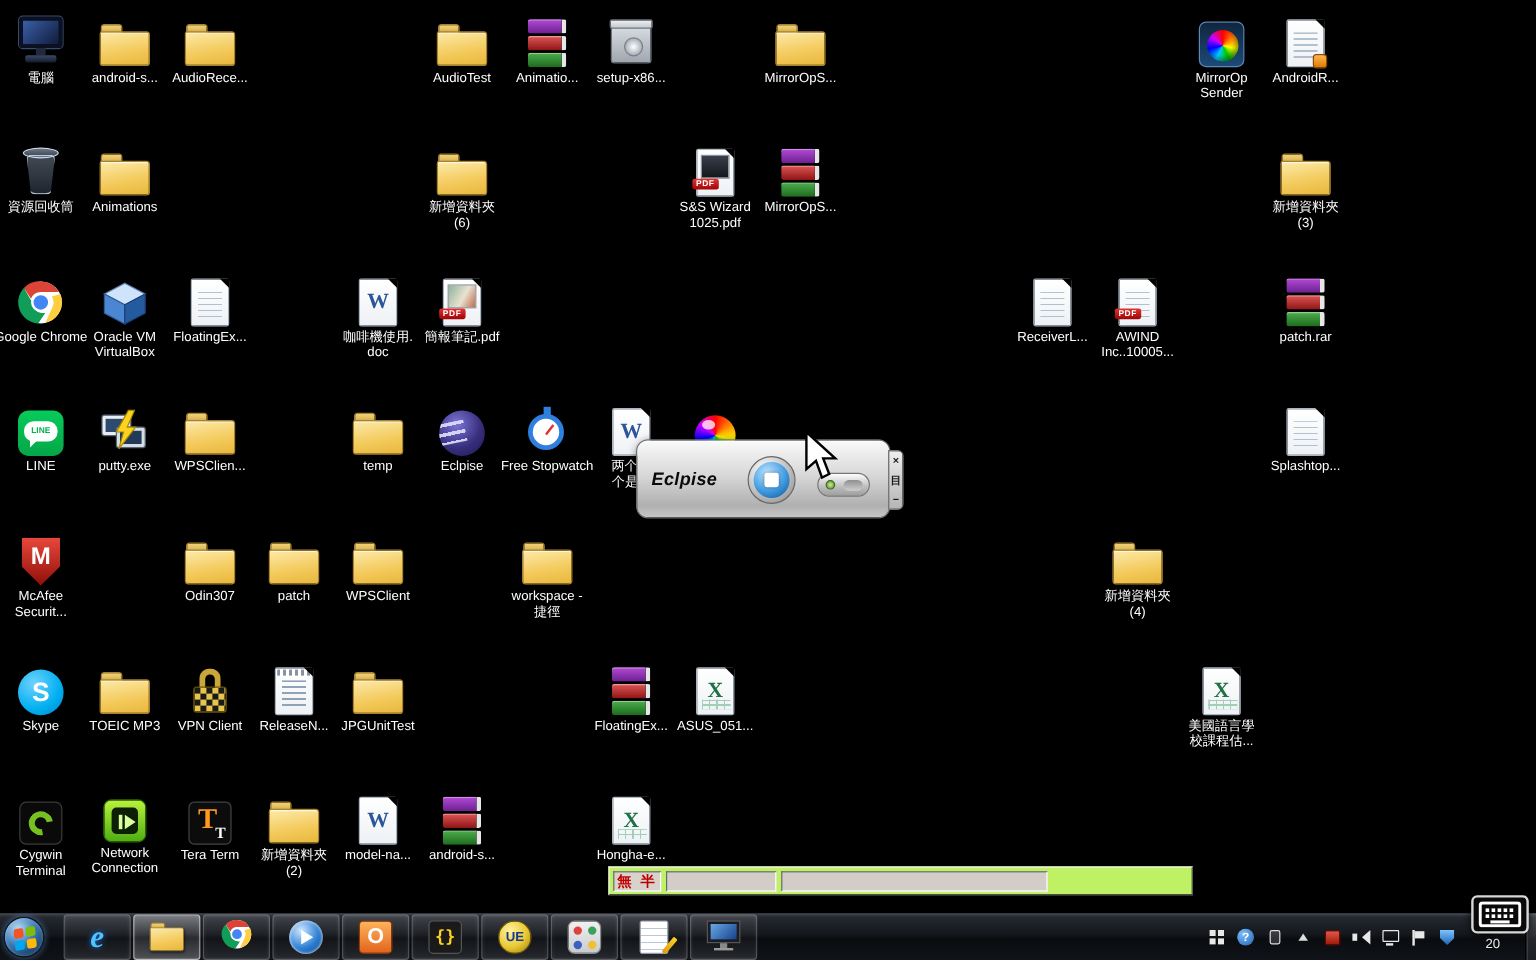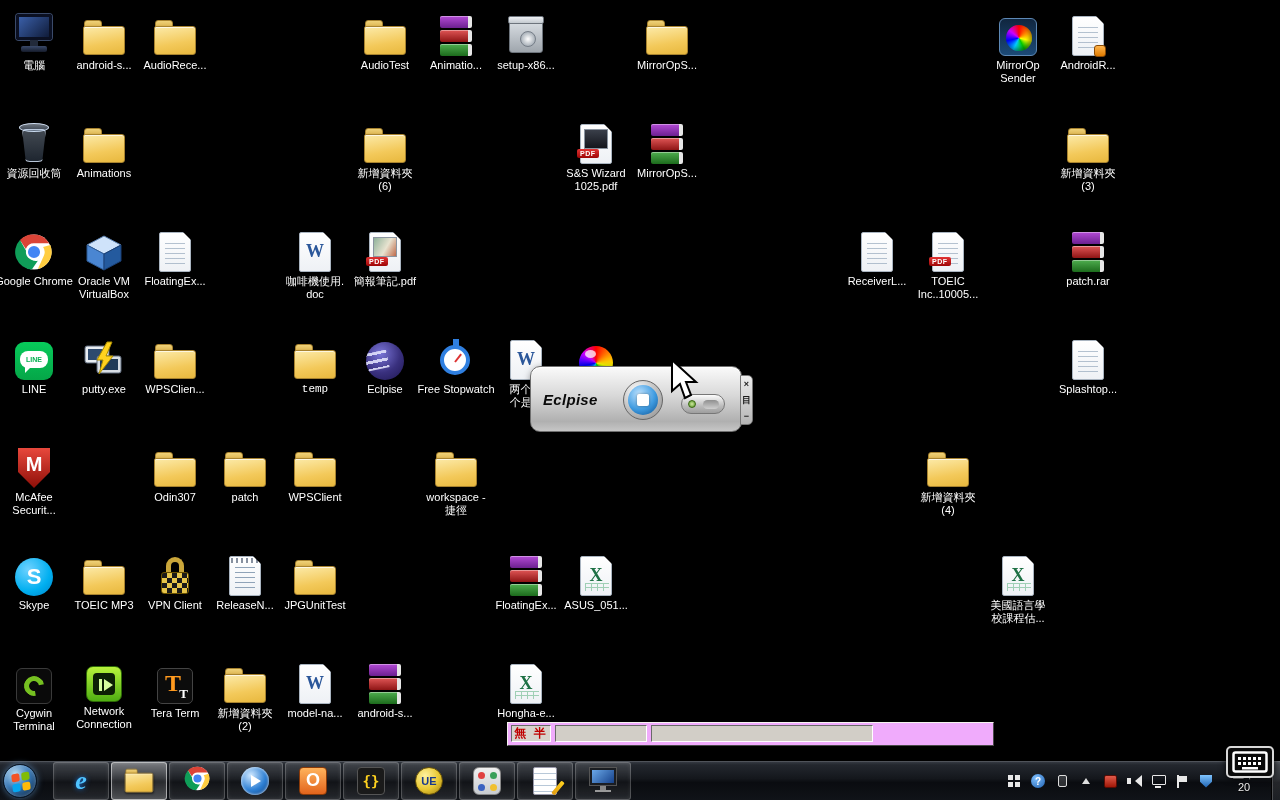"TOEIC Inc..10005..." div.lbl { text: TOEIC -> AWIND }
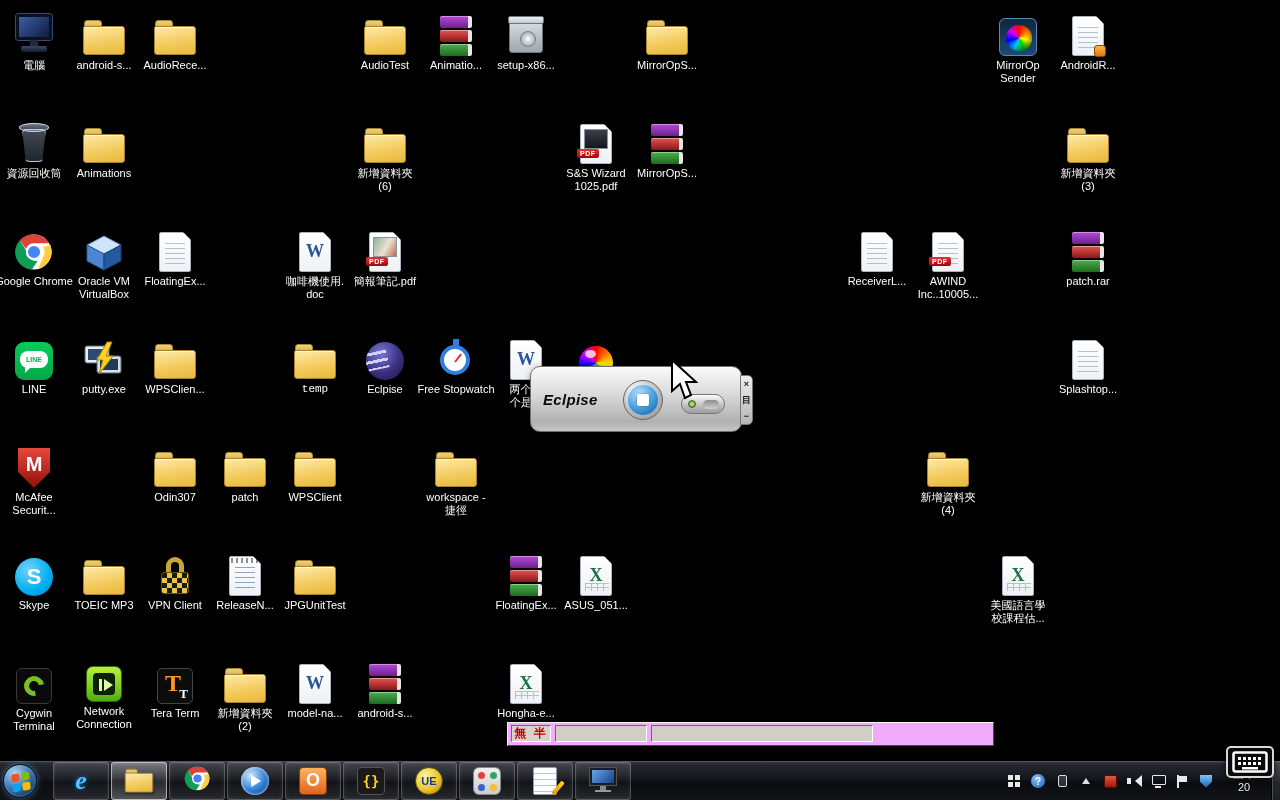"temp" div.dicon { font-family: Liberation Mono, monospace -> none }
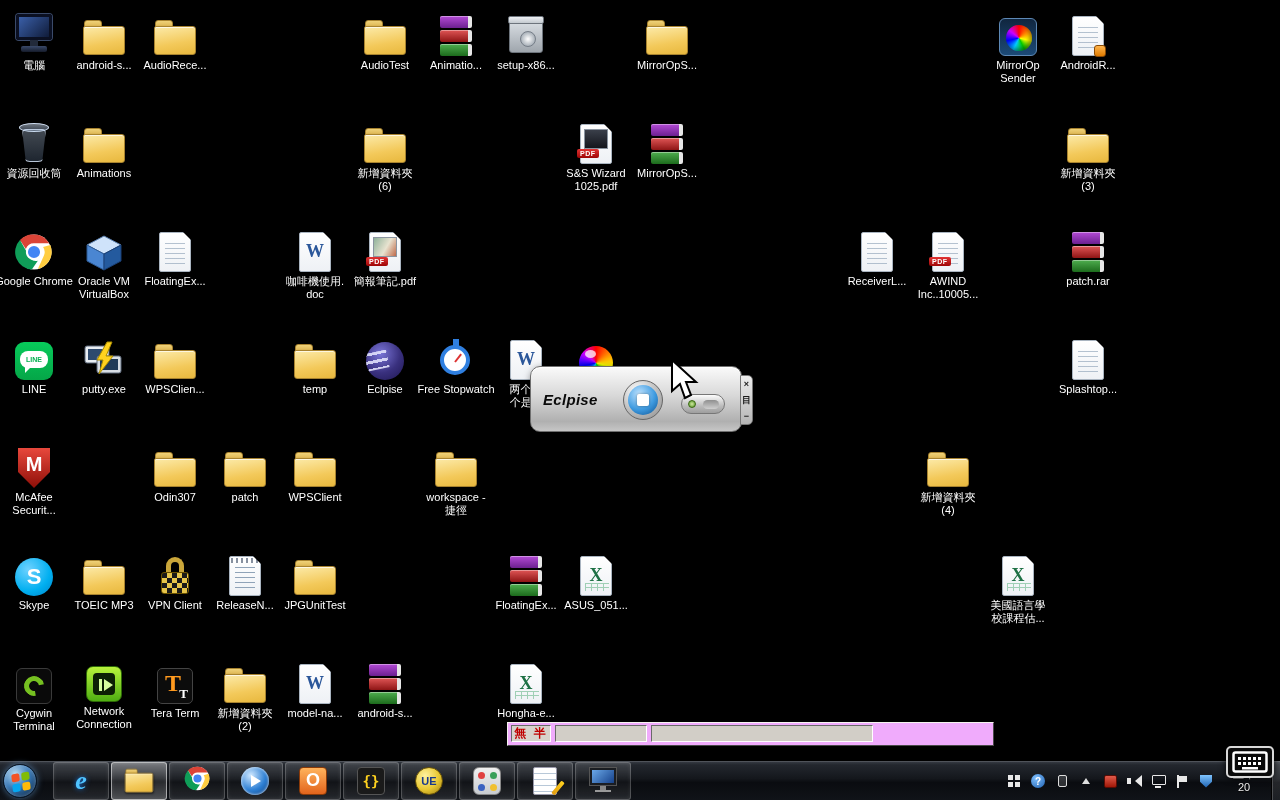"無 半" #ime-bar { align-items: flex-start -> center; background: #f0abfc -> #bef264 }
